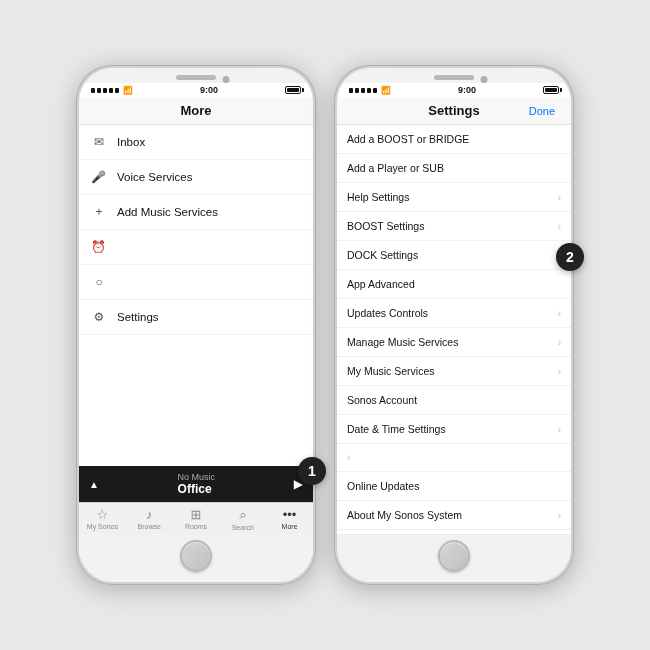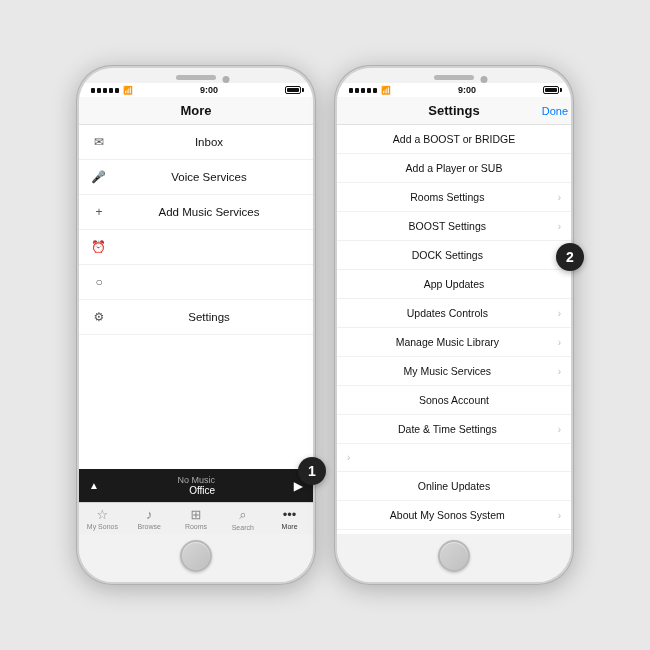"Done" .nav-done { right: 3px -> 16px }
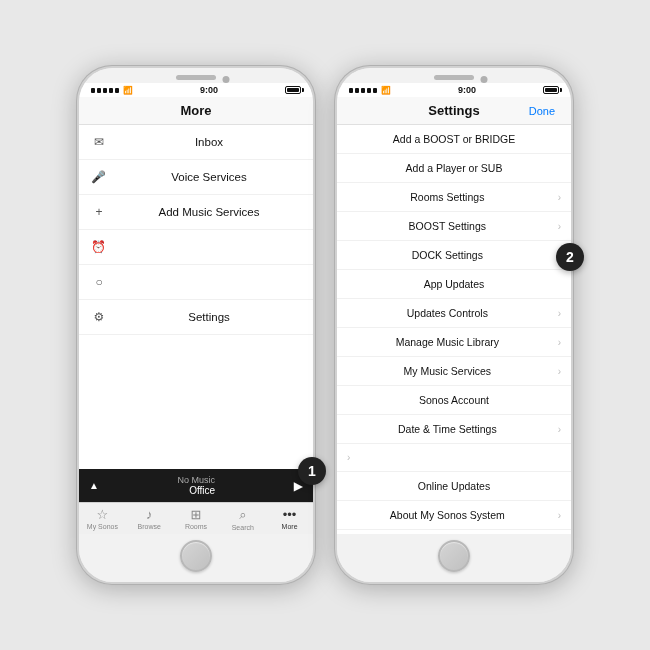"Inbox" .menu-label { text-align: center -> none }
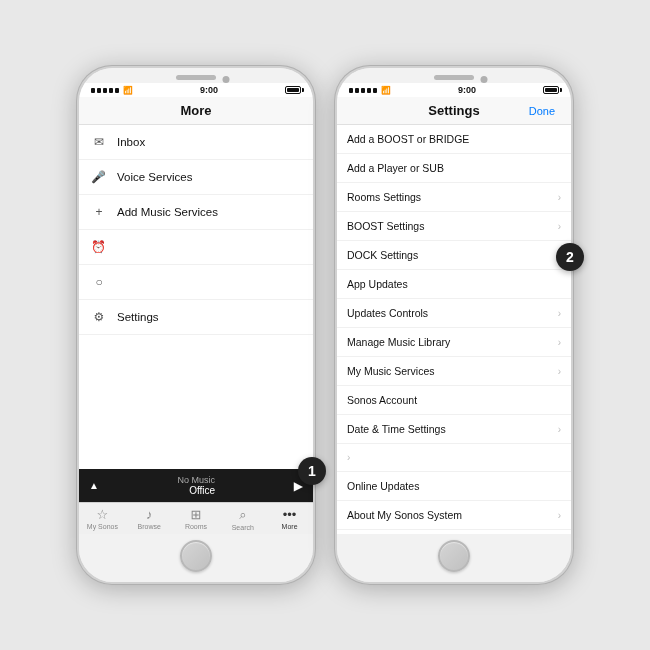"Rooms Settings" span.menu-label { text: Rooms -> Help }
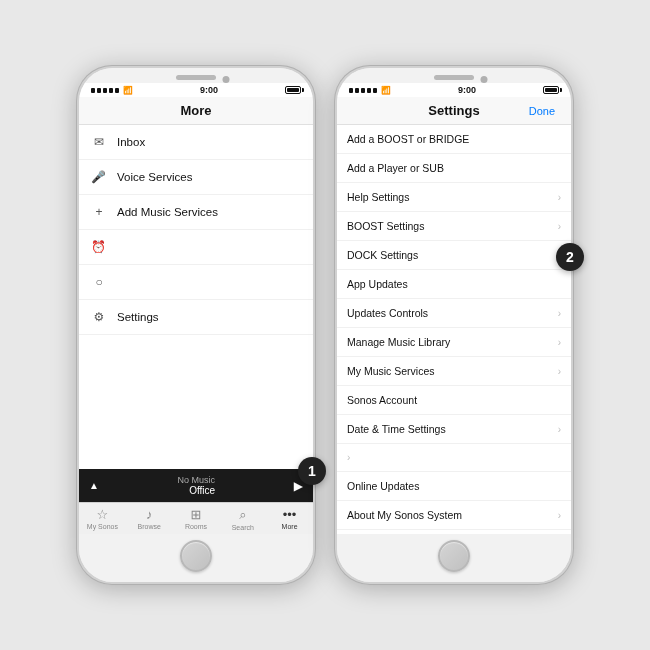"App Updates" span.menu-label { text: Updates -> Advanced }
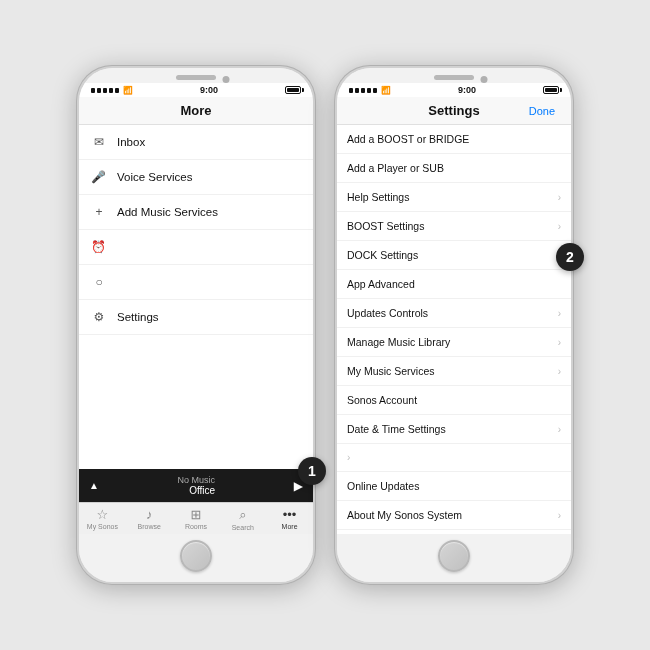"Manage Music Library" span.menu-label { text: Library -> Services }
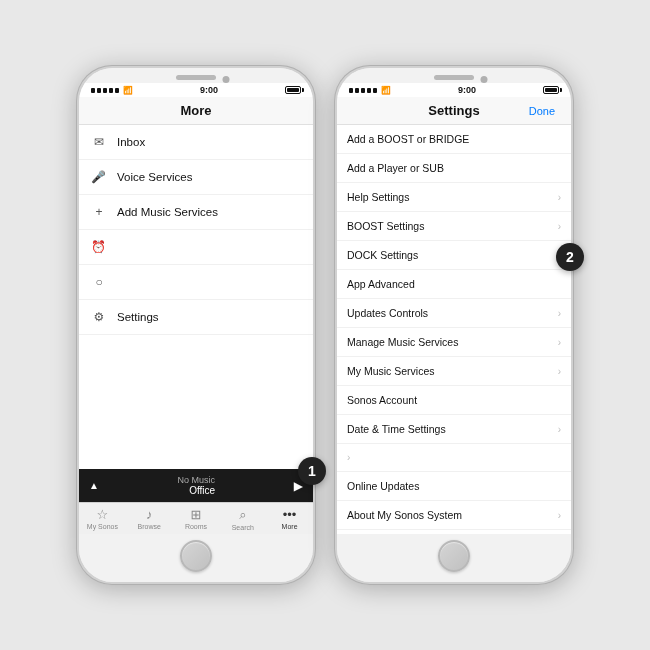"No Music" .player-info { align-items: flex-end -> none }
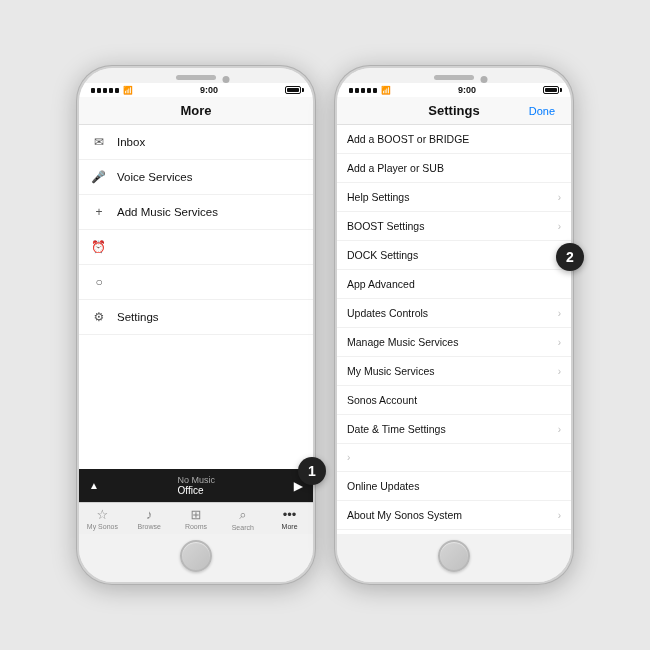"Office" .player-room { font-size: 10px -> 12px; font-weight: 400 -> 700 }
